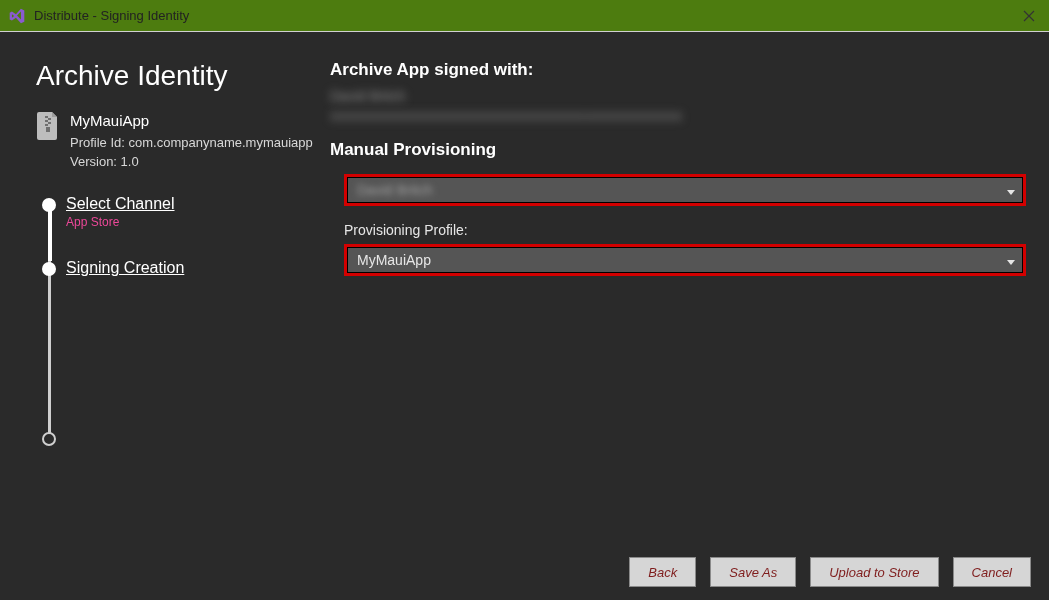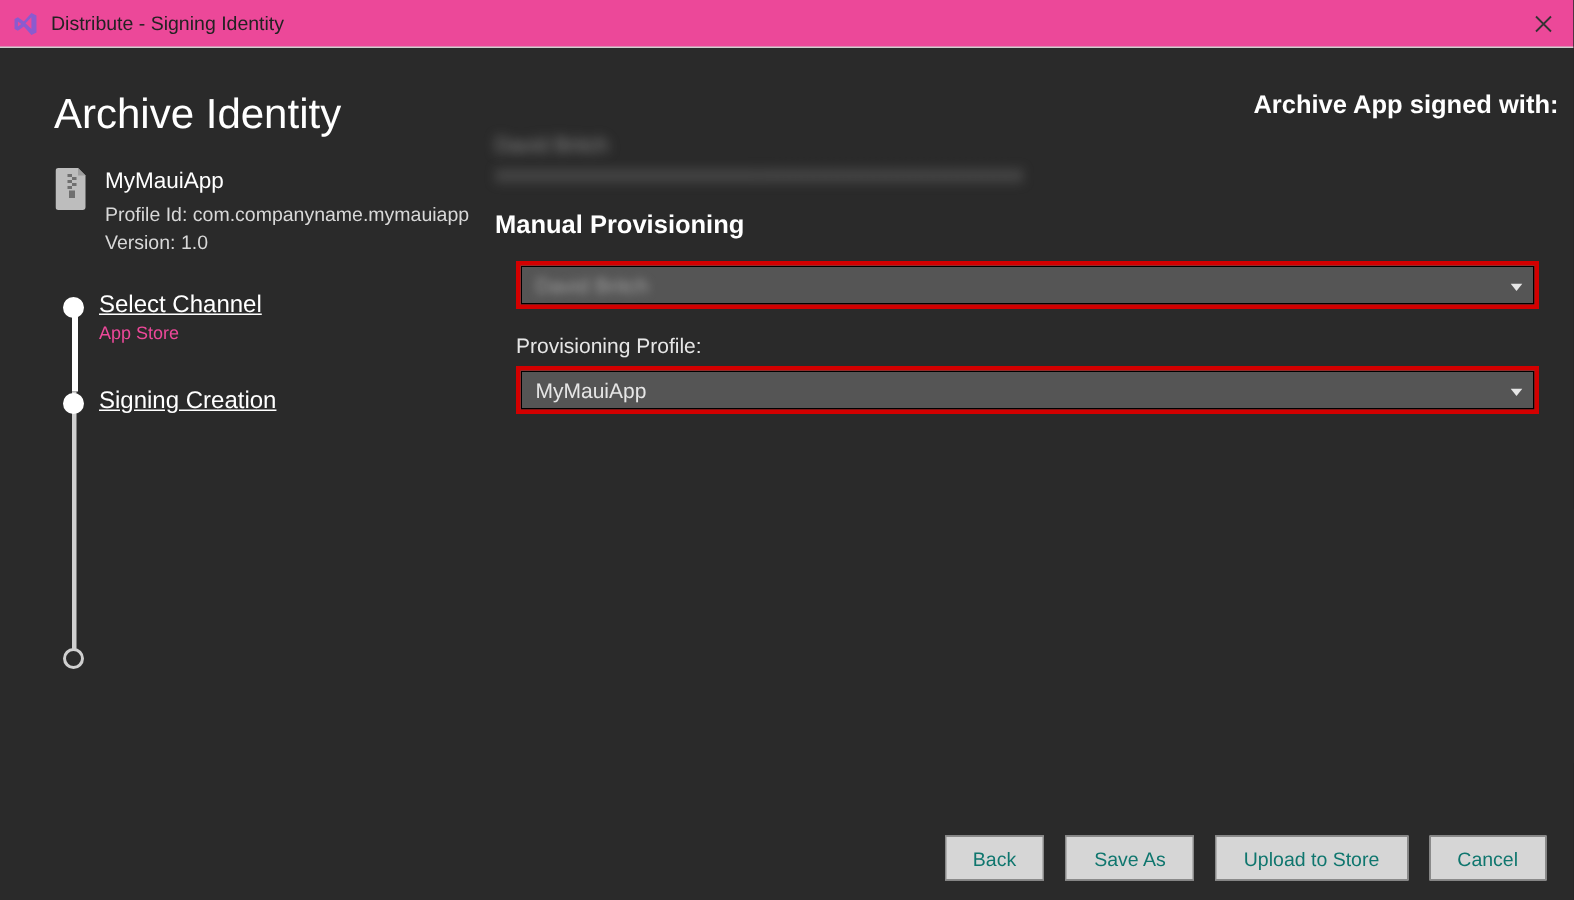"Distribute - Signing Identity" .titlebar { background: #ec4899 -> #4d7c0f }
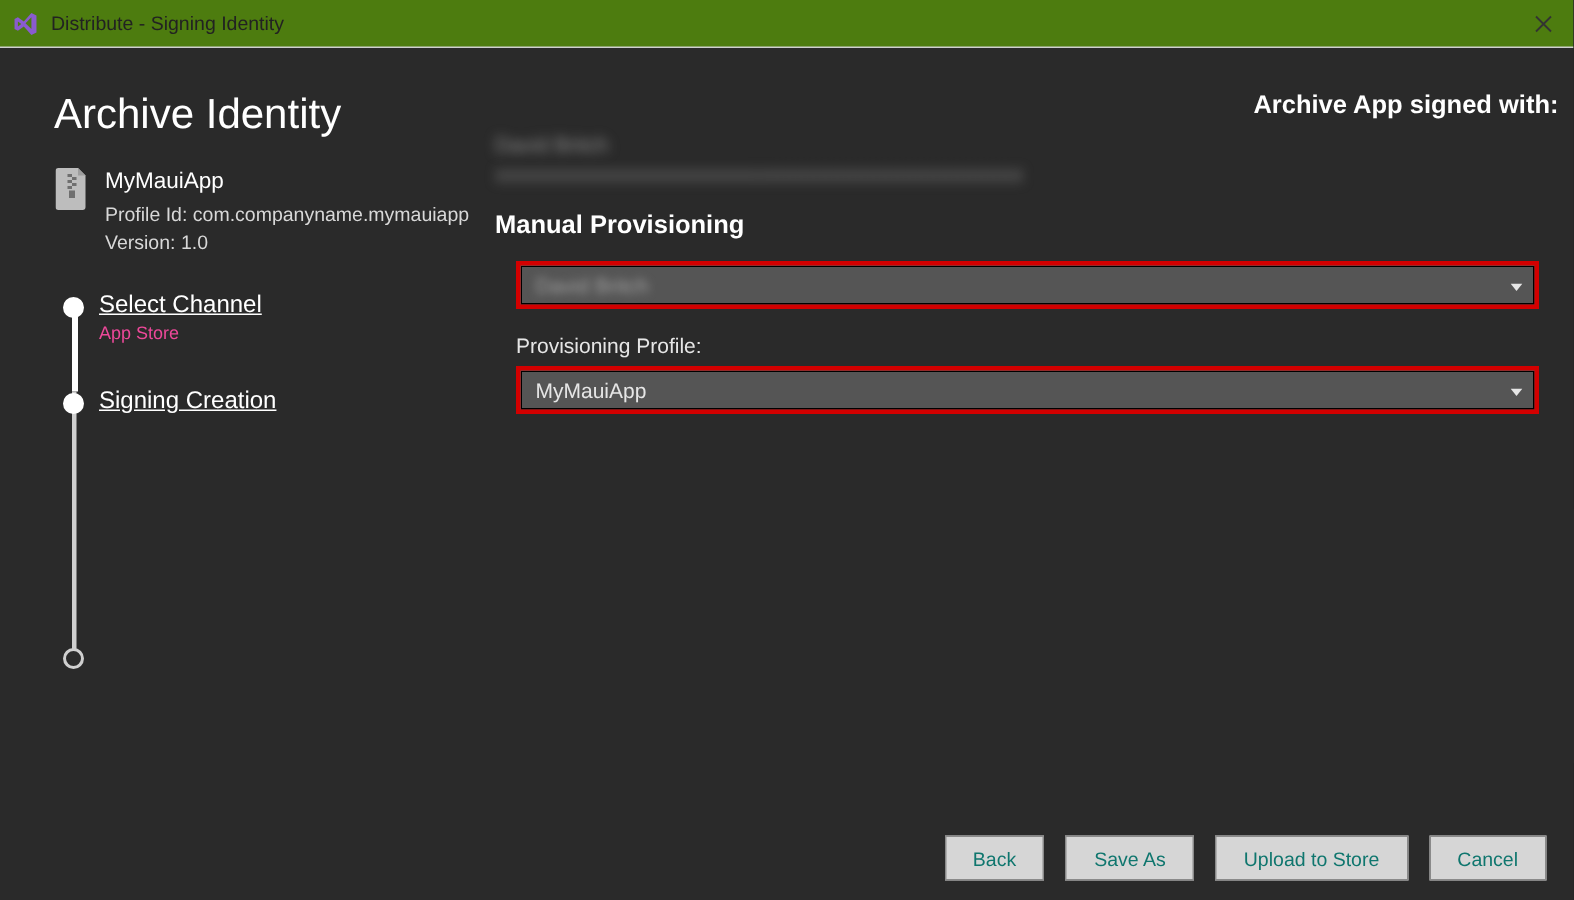"Archive App signed with:" .main h2 { text-align: right -> none }
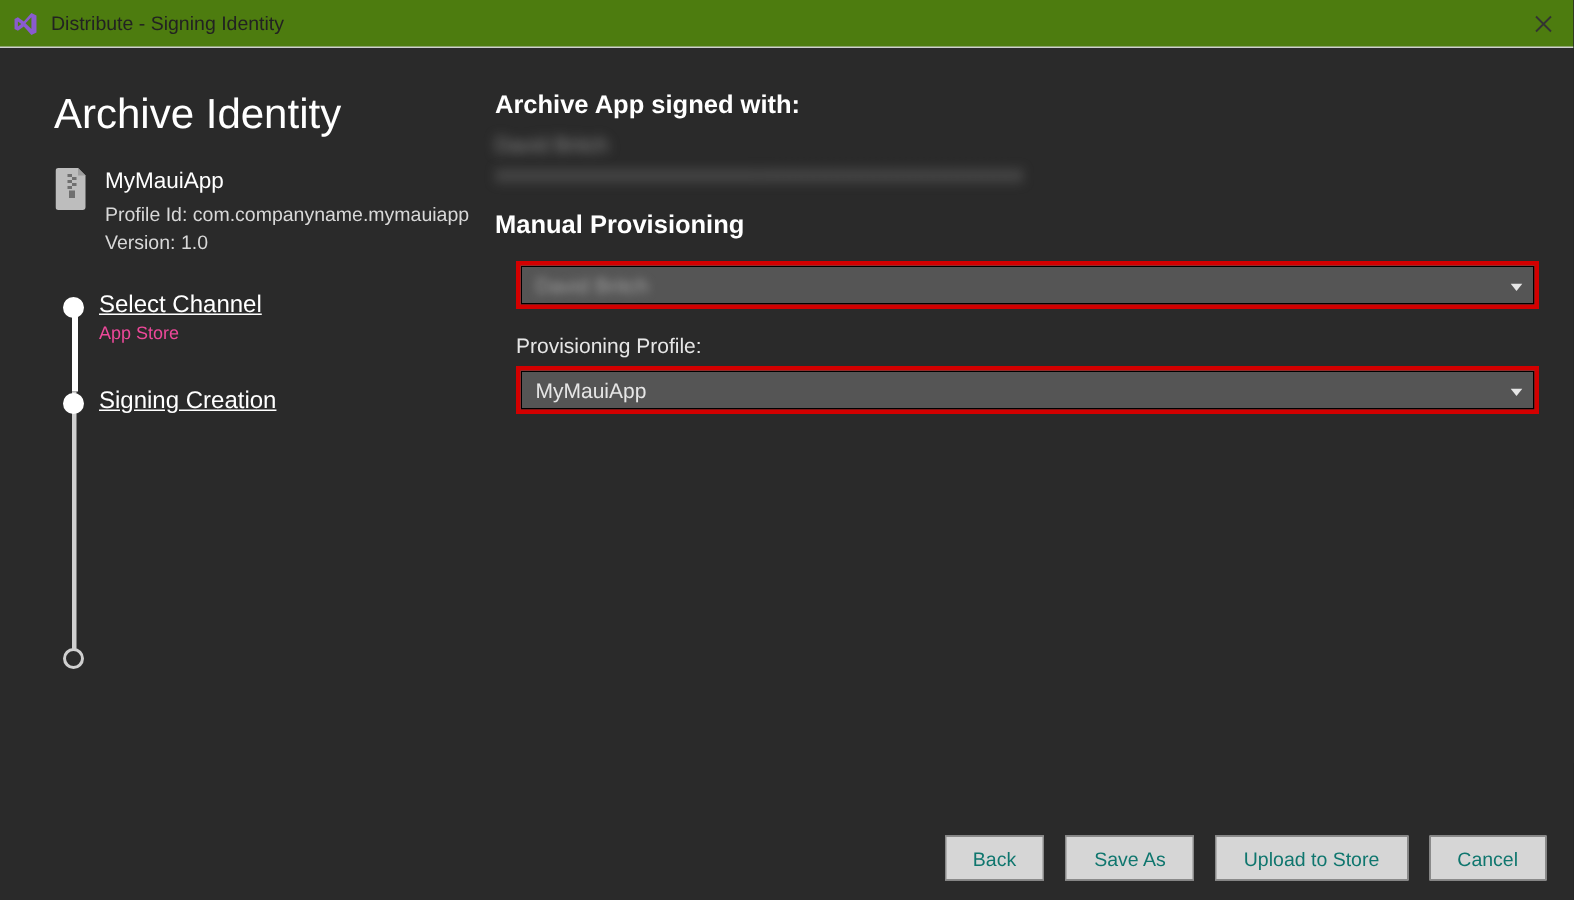"Back" .btn { color: #0f766e -> #7f1d1d; font-style: none -> italic }
